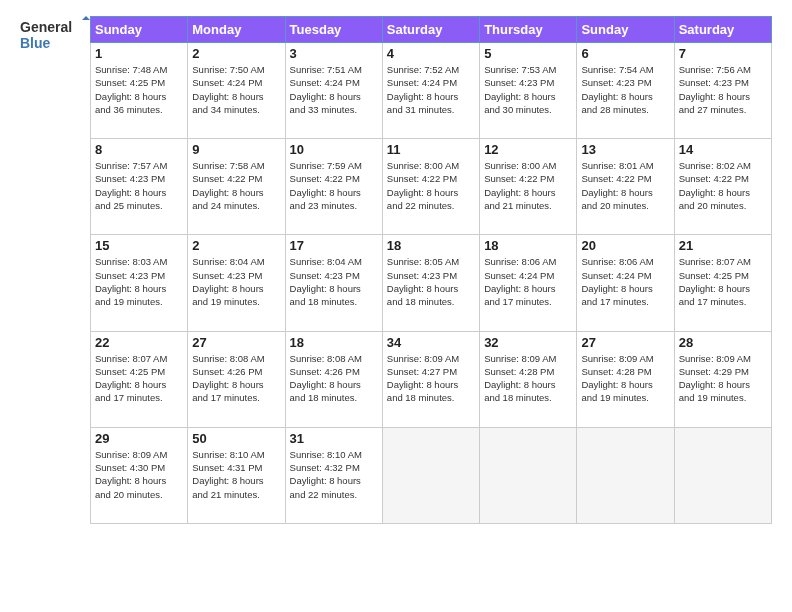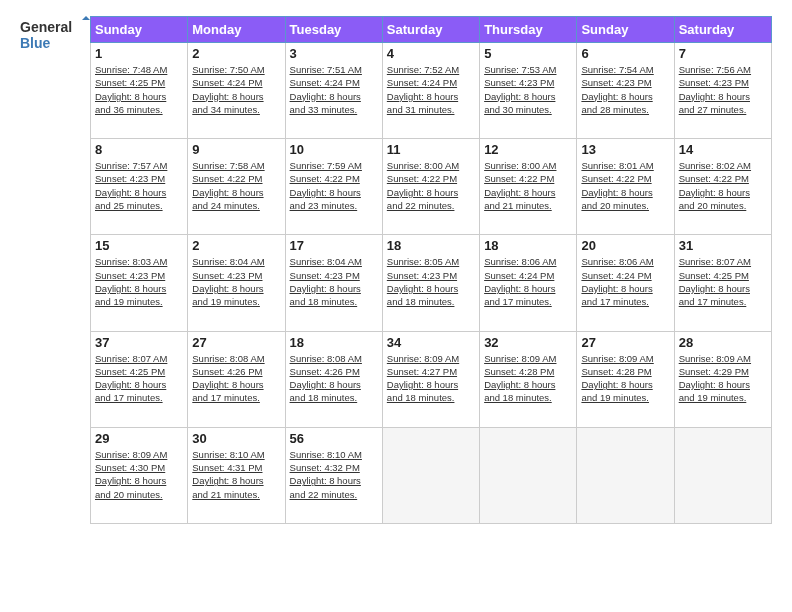"Sunrise: 7:48 AM" .day-info { text-decoration: underline -> none }
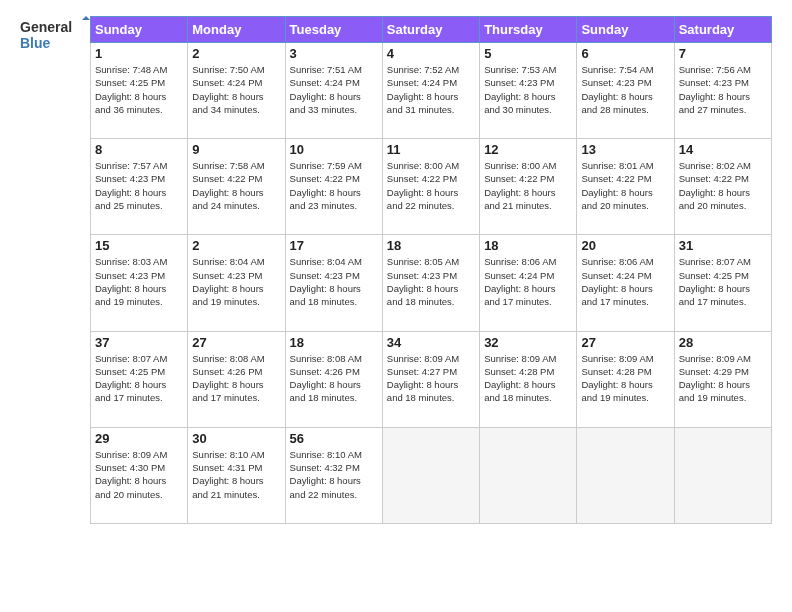"31" span.day-num { text: 31 -> 21 }
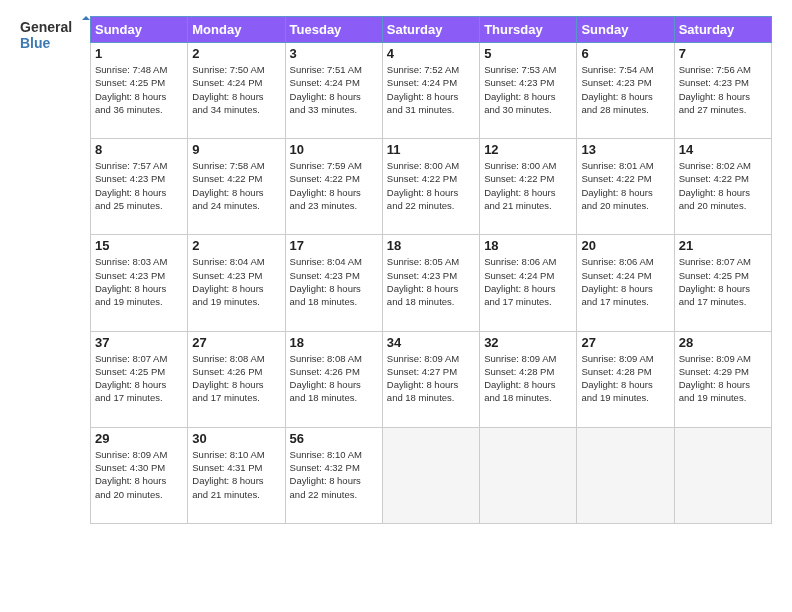"37" span.day-num { text: 37 -> 22 }
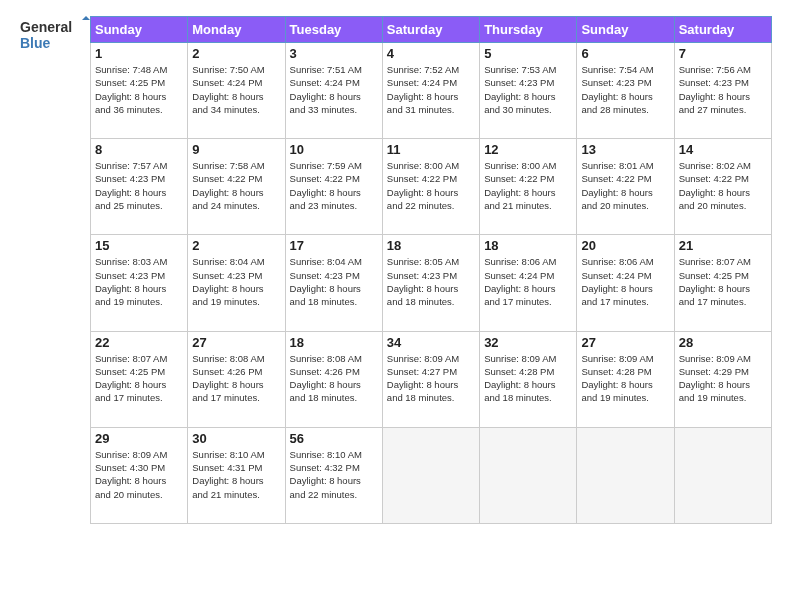"30" span.day-num { text: 30 -> 50 }
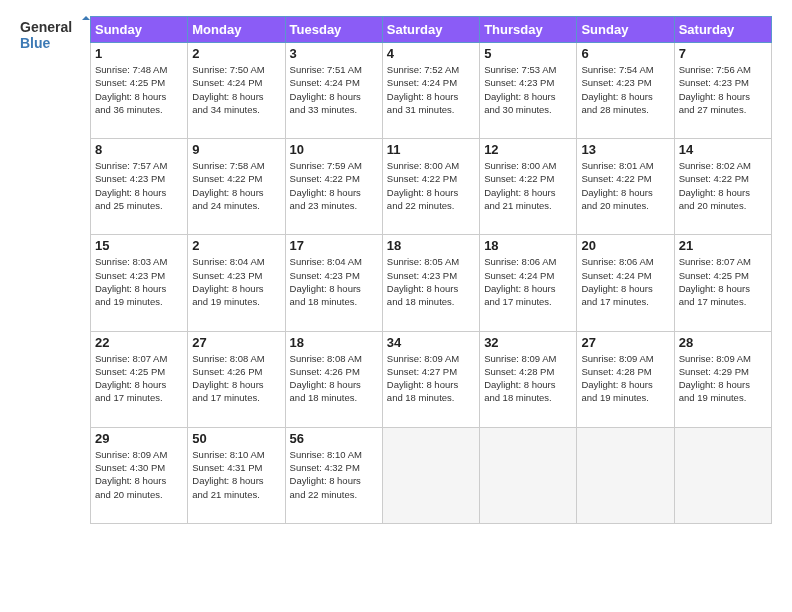"56" span.day-num { text: 56 -> 31 }
